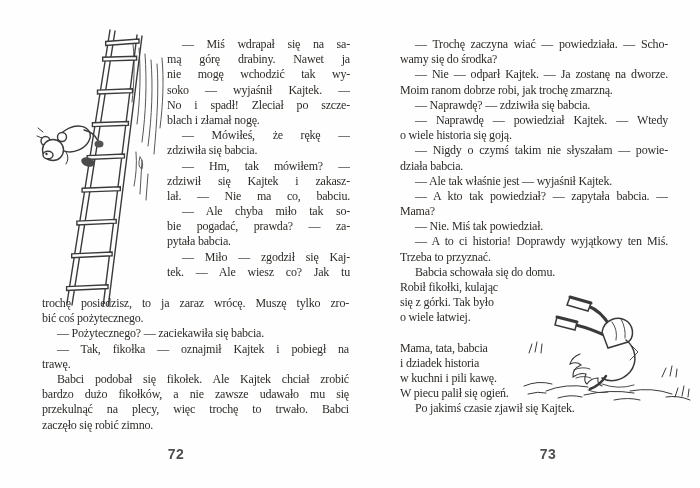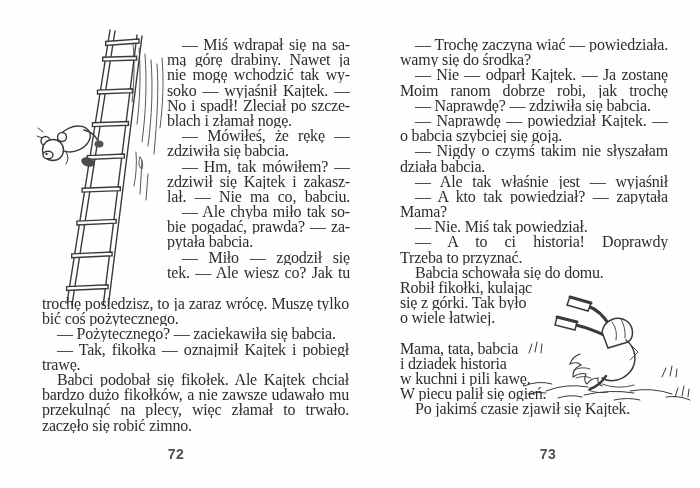"— Miś wdrapał się na" .col { font-size: 16px -> 12px }
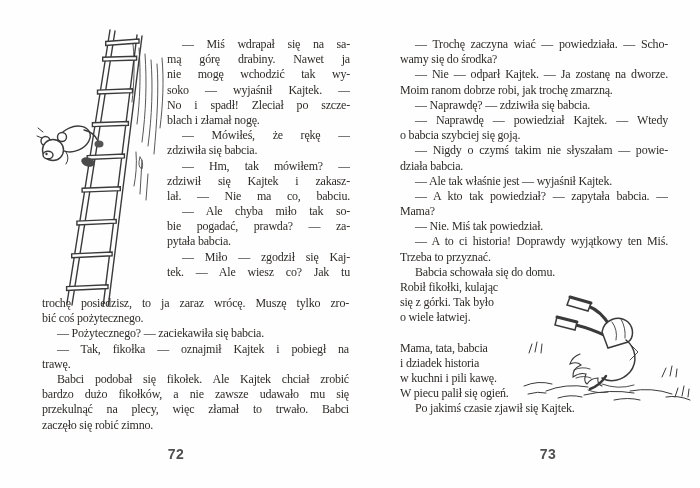"o babcia szybciej się goją." div.tline { text: babcia szybciej -> wiele historia }
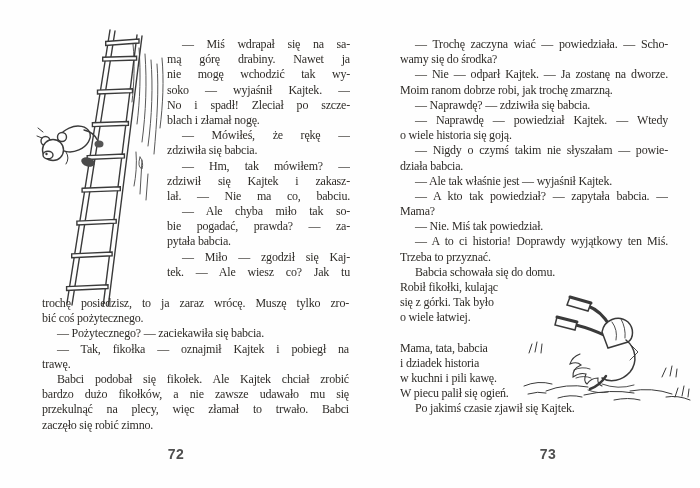"przekulnąć na plecy, więc złamał" div.tline { text: złamał -> trochę }
